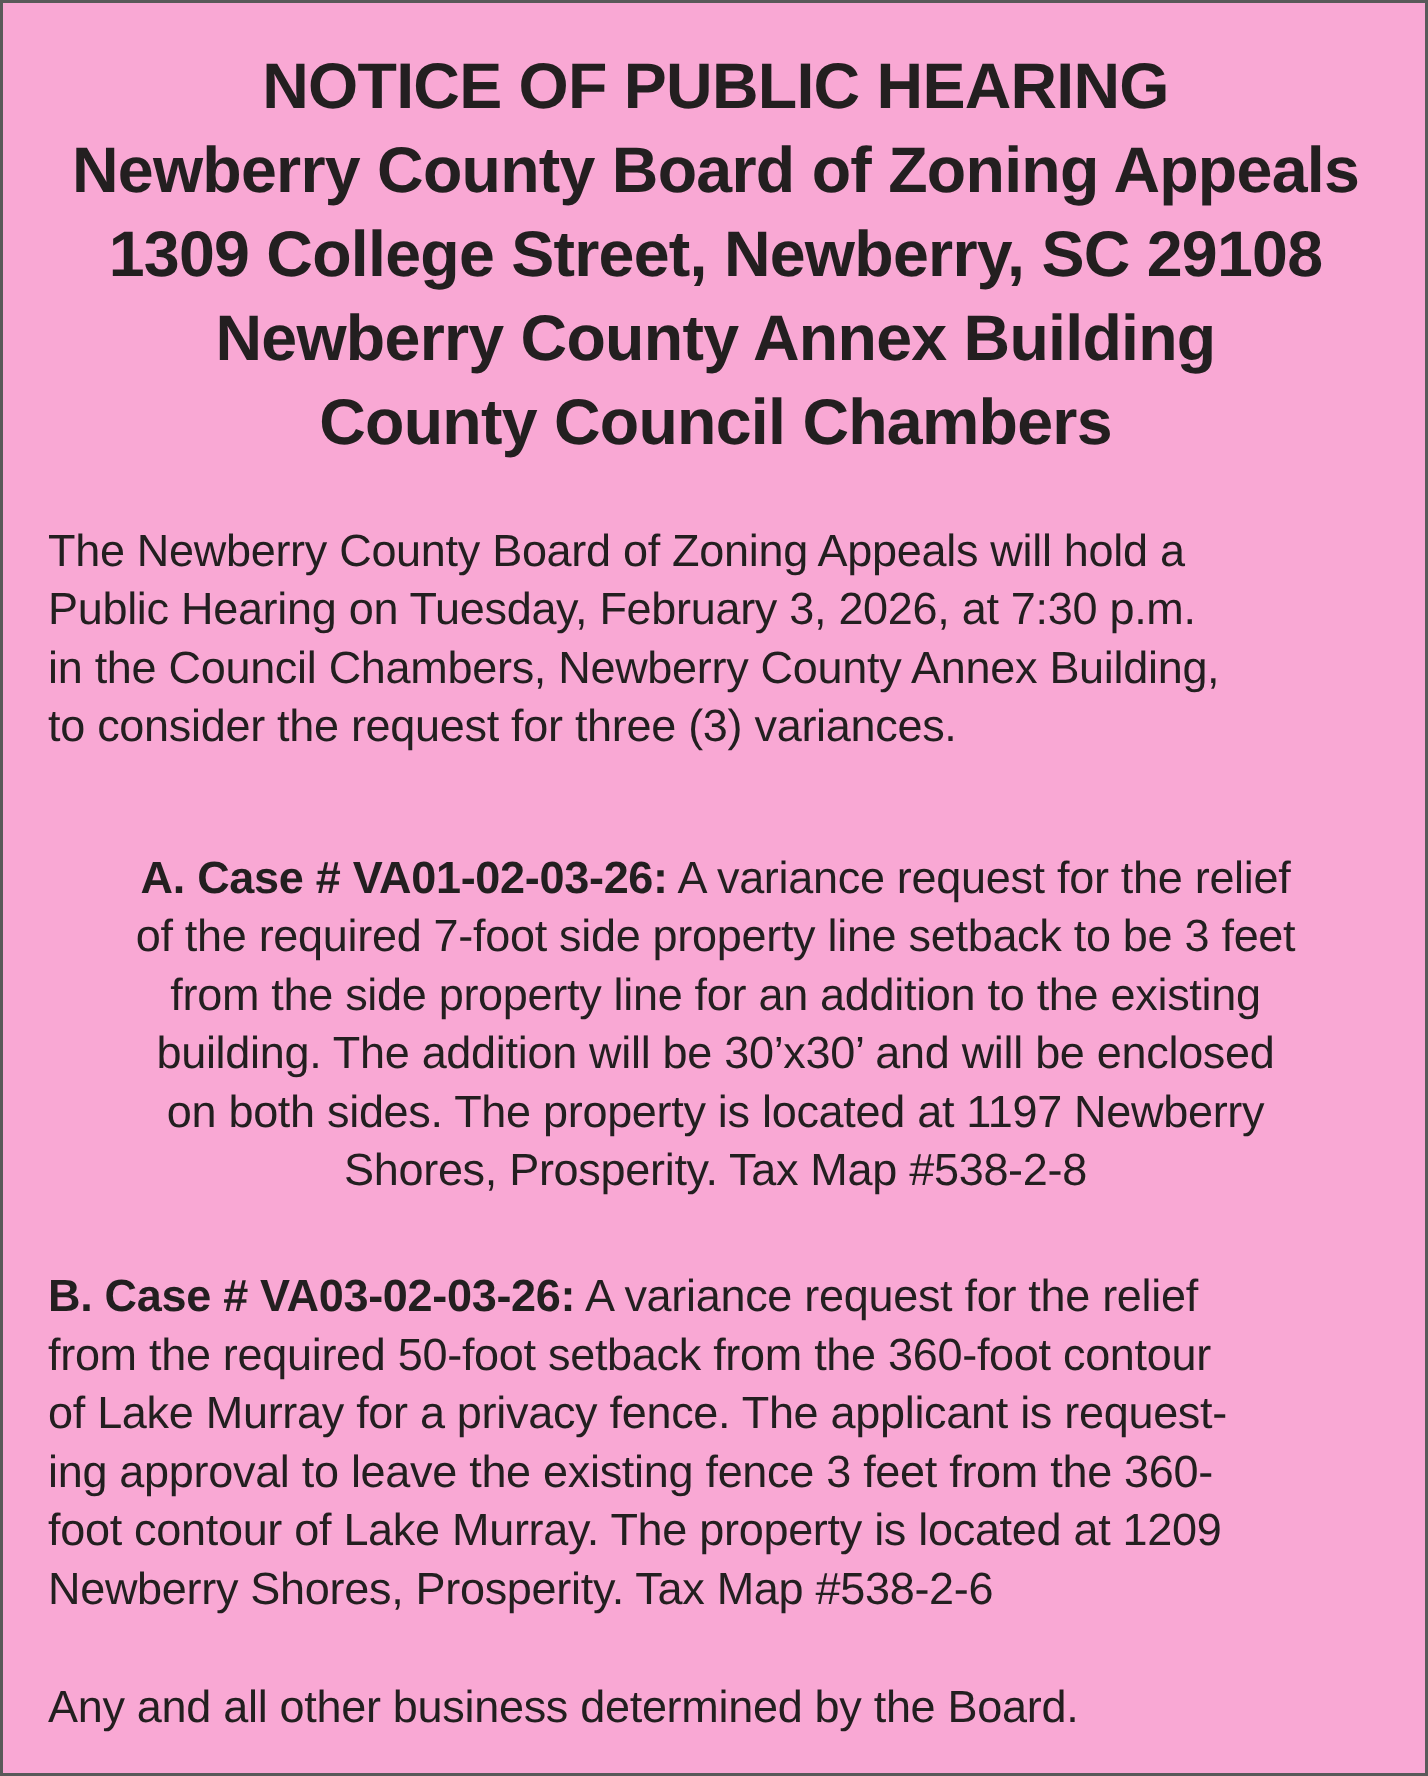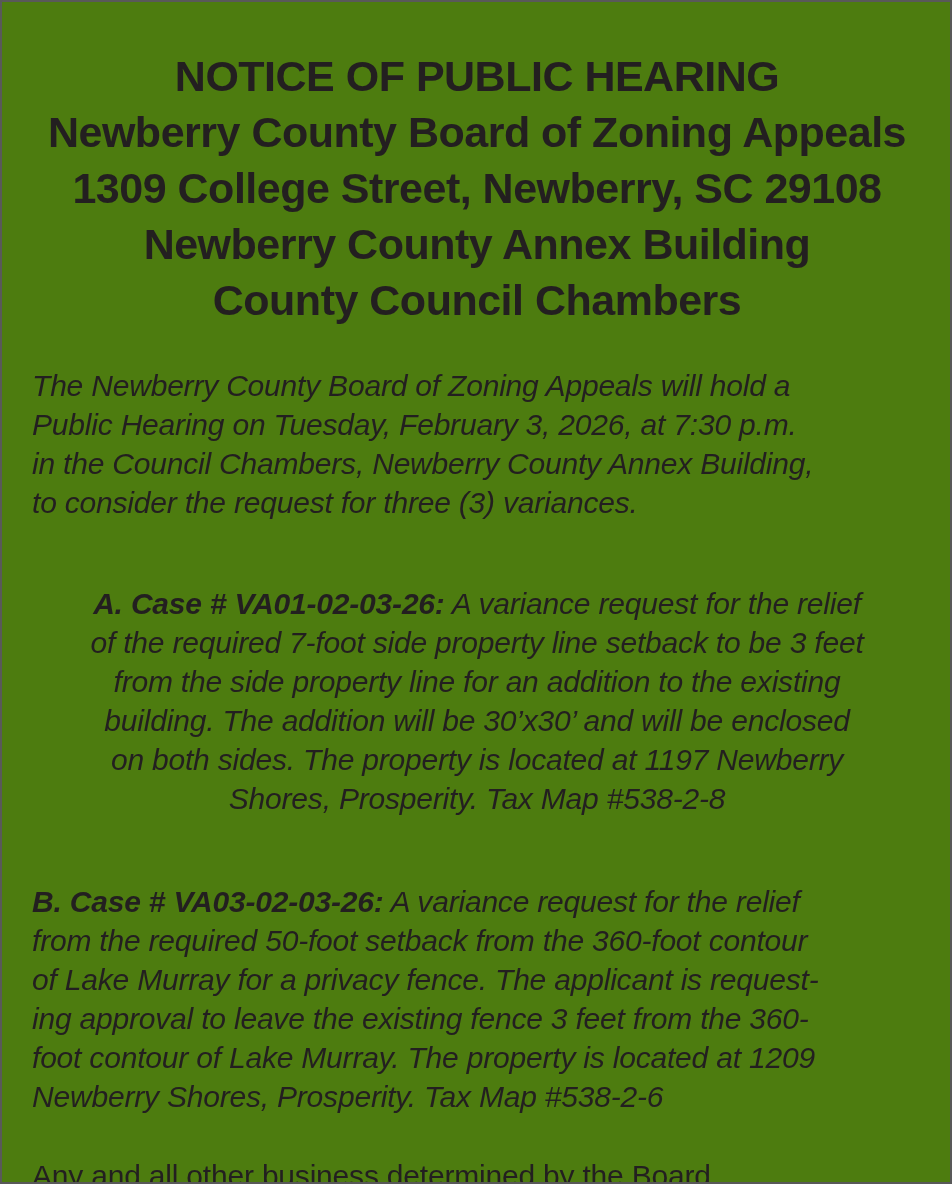"NOTICE OF PUBLIC HEARING" .page { background: #4d7c0f -> #f9a8d4; padding: 46px 28px 0 30px -> 28px 28px 0 30px }
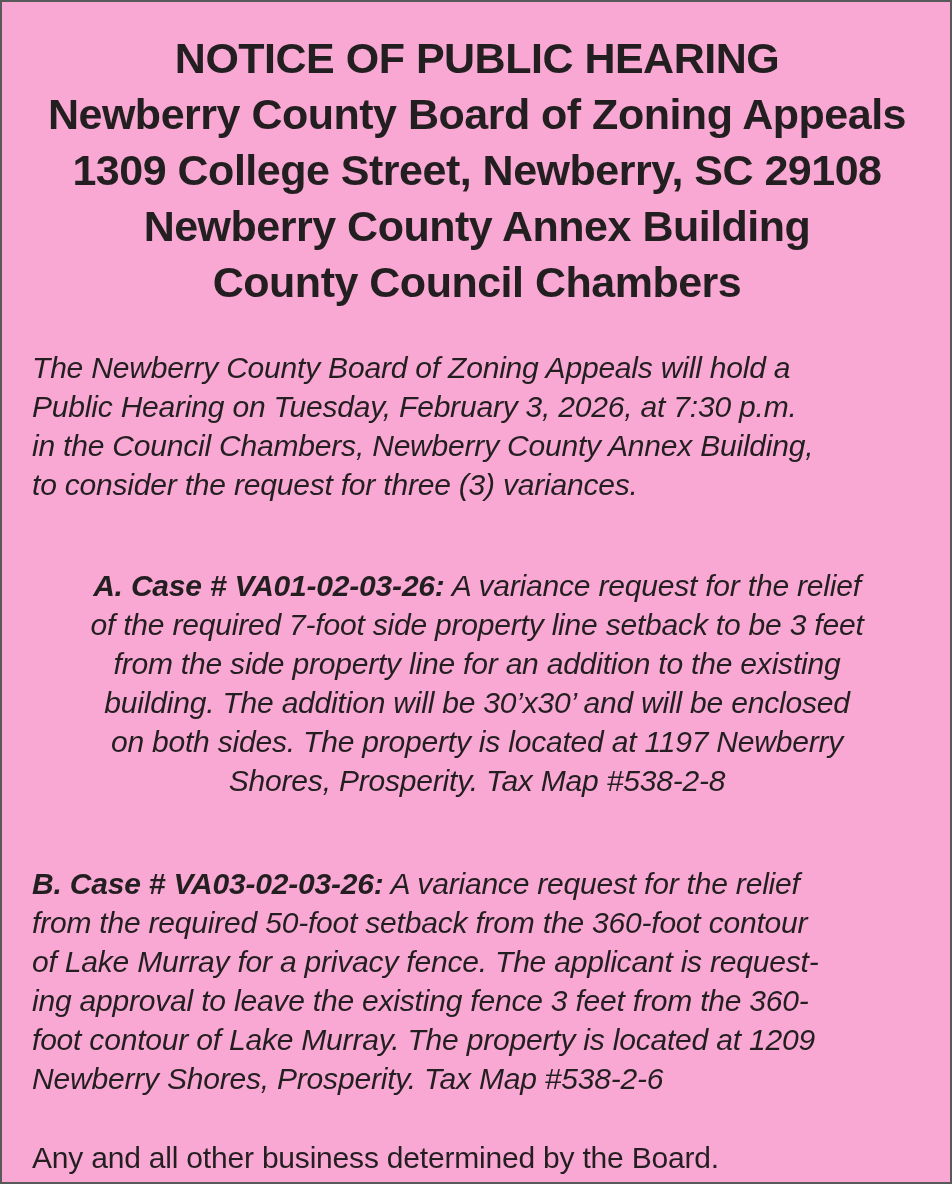"The Newberry County Board of" .para { font-style: italic -> none }
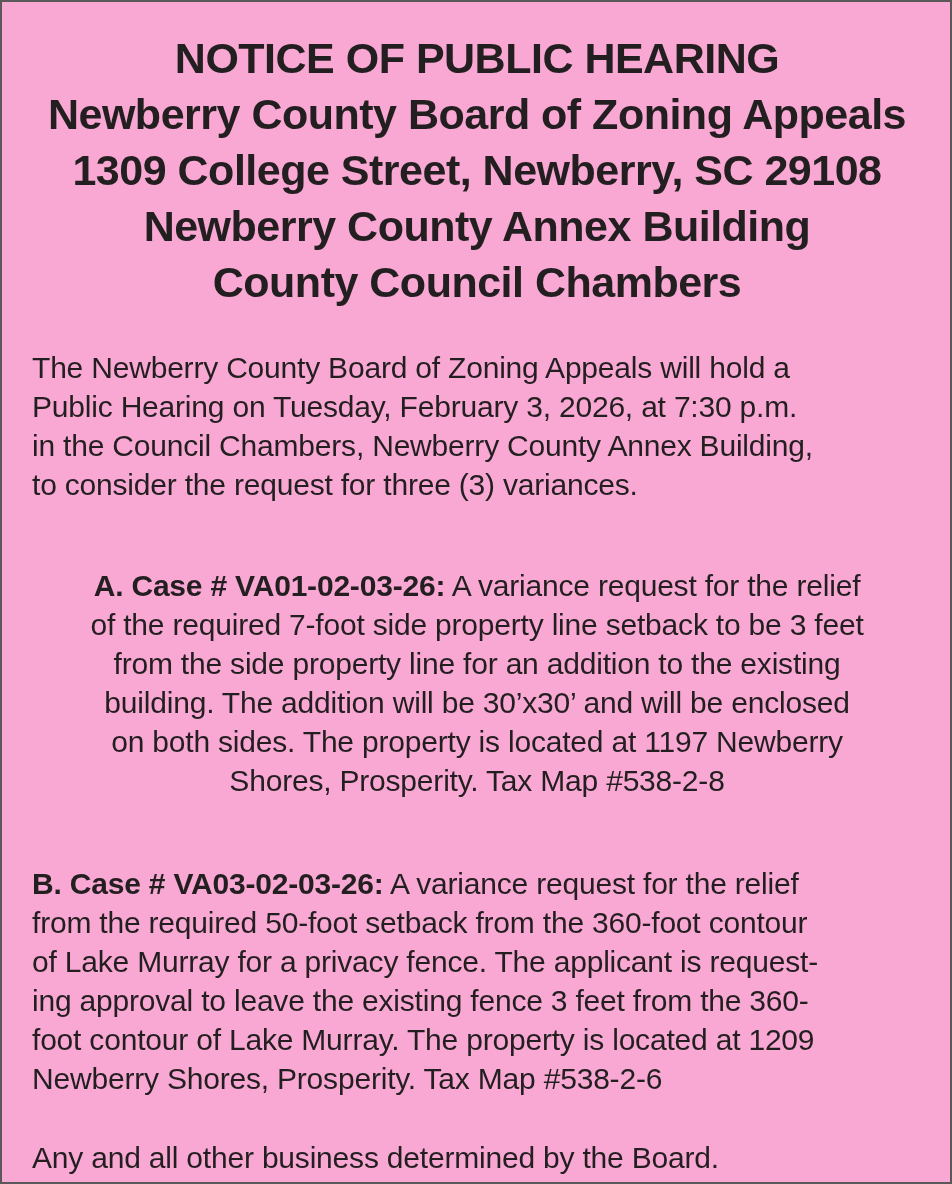"B. Case # VA03-02-03-26: A" .case-b { margin-top: 64px -> 45px }
